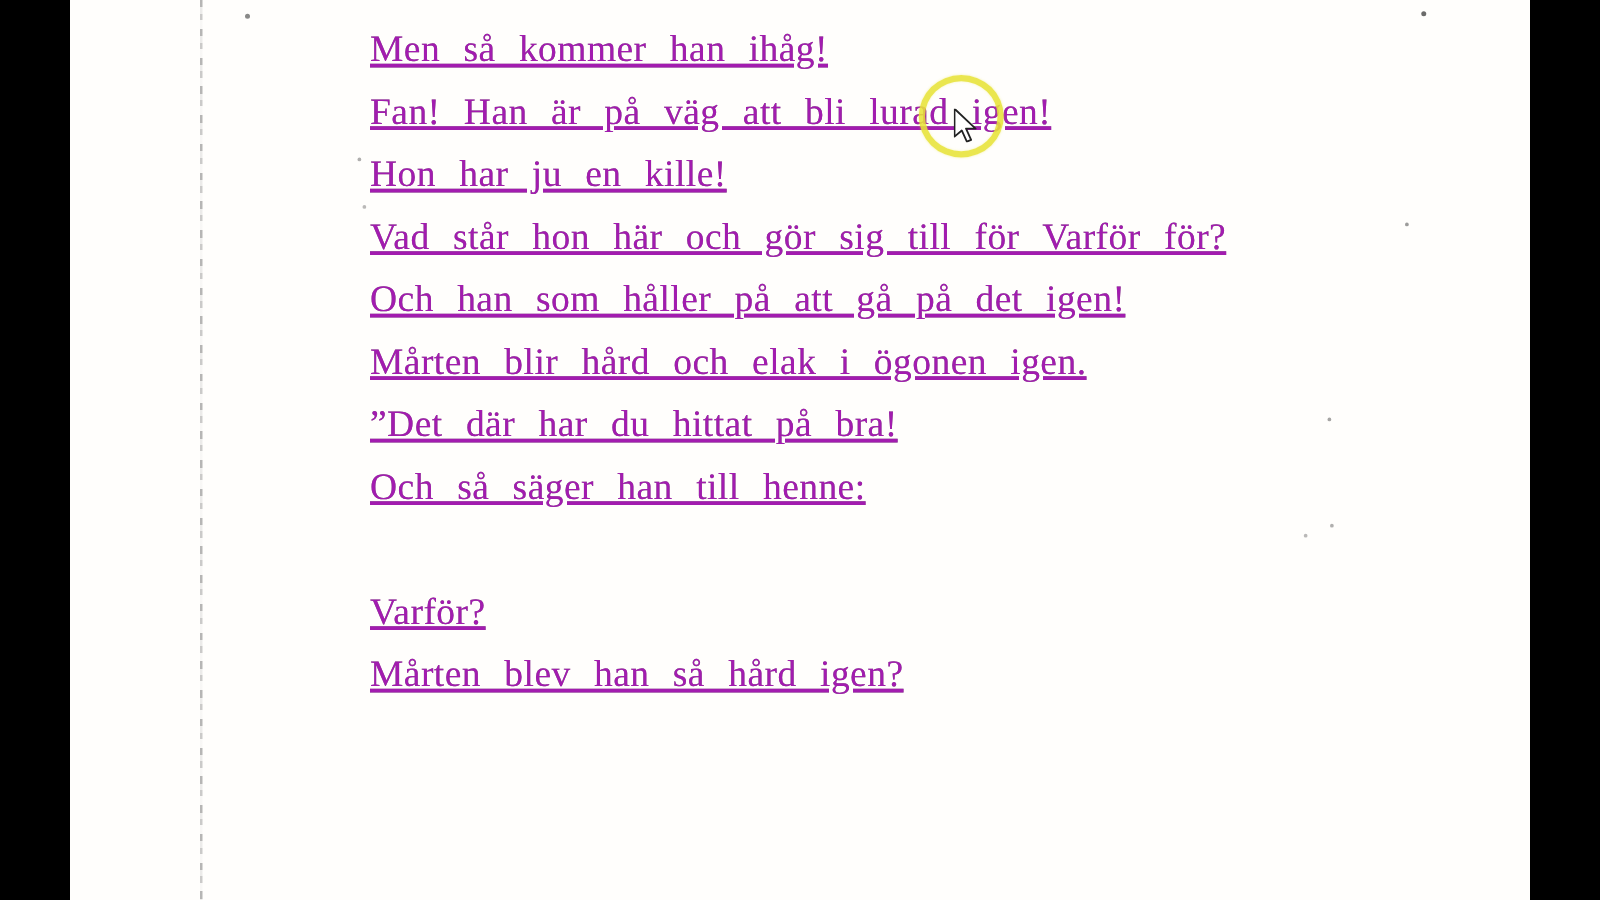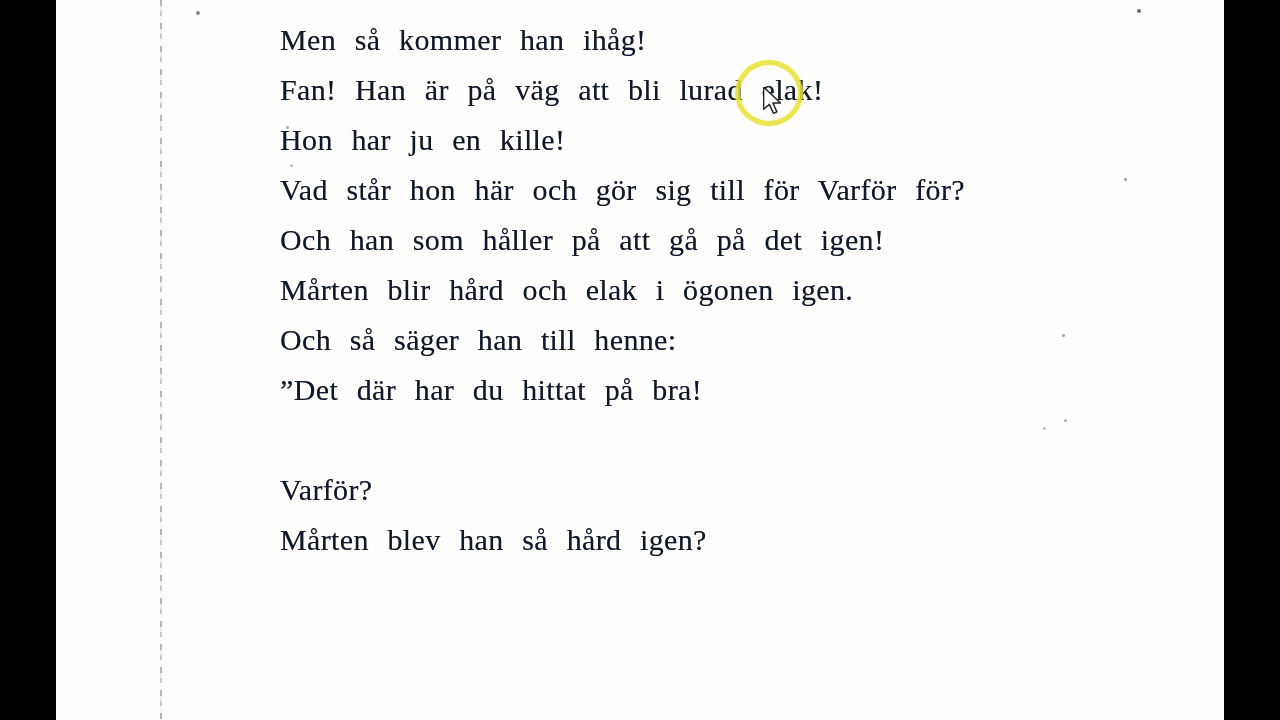"Men så kommer han ihåg!" .text-block { color: #0f172a -> #a21caf; left: 280px -> 296px; text-decoration: none -> underline }
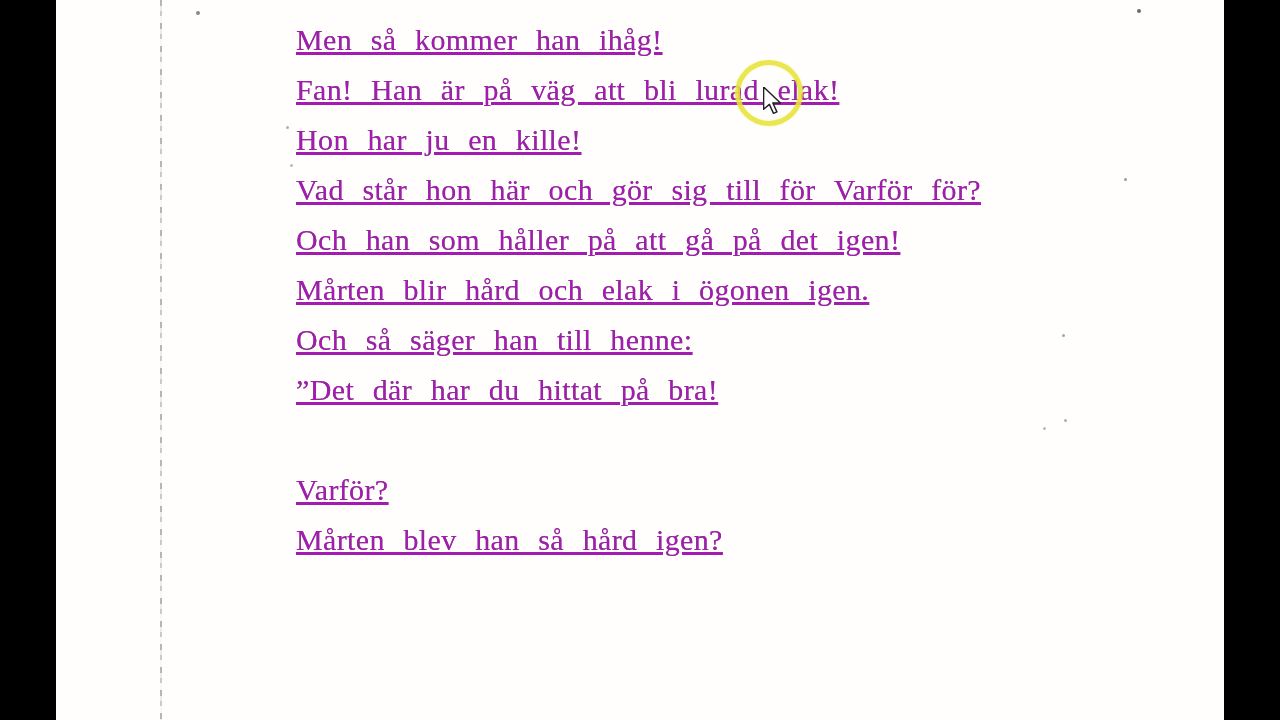"Fan! Han är på väg" div.line { text: elak -> igen }
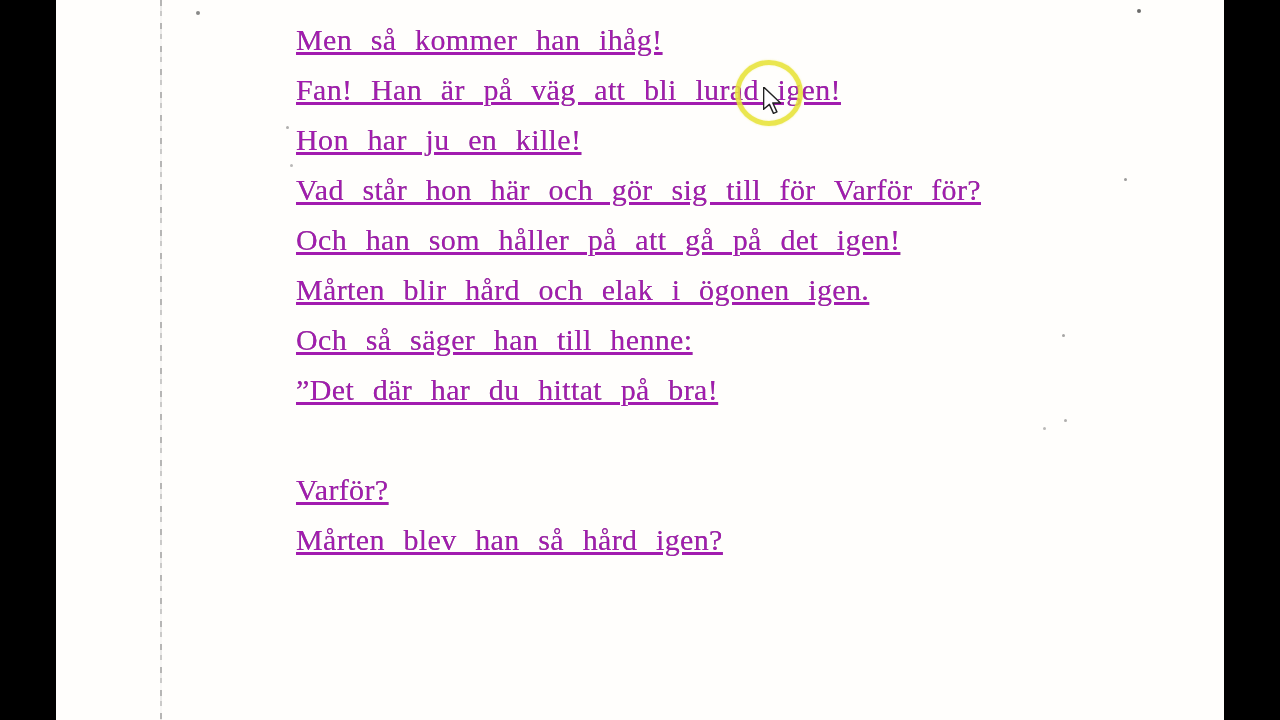"Och så säger han till" div.line { order: before "”Det där har du hittat" -> after "”Det där har du hittat" }
